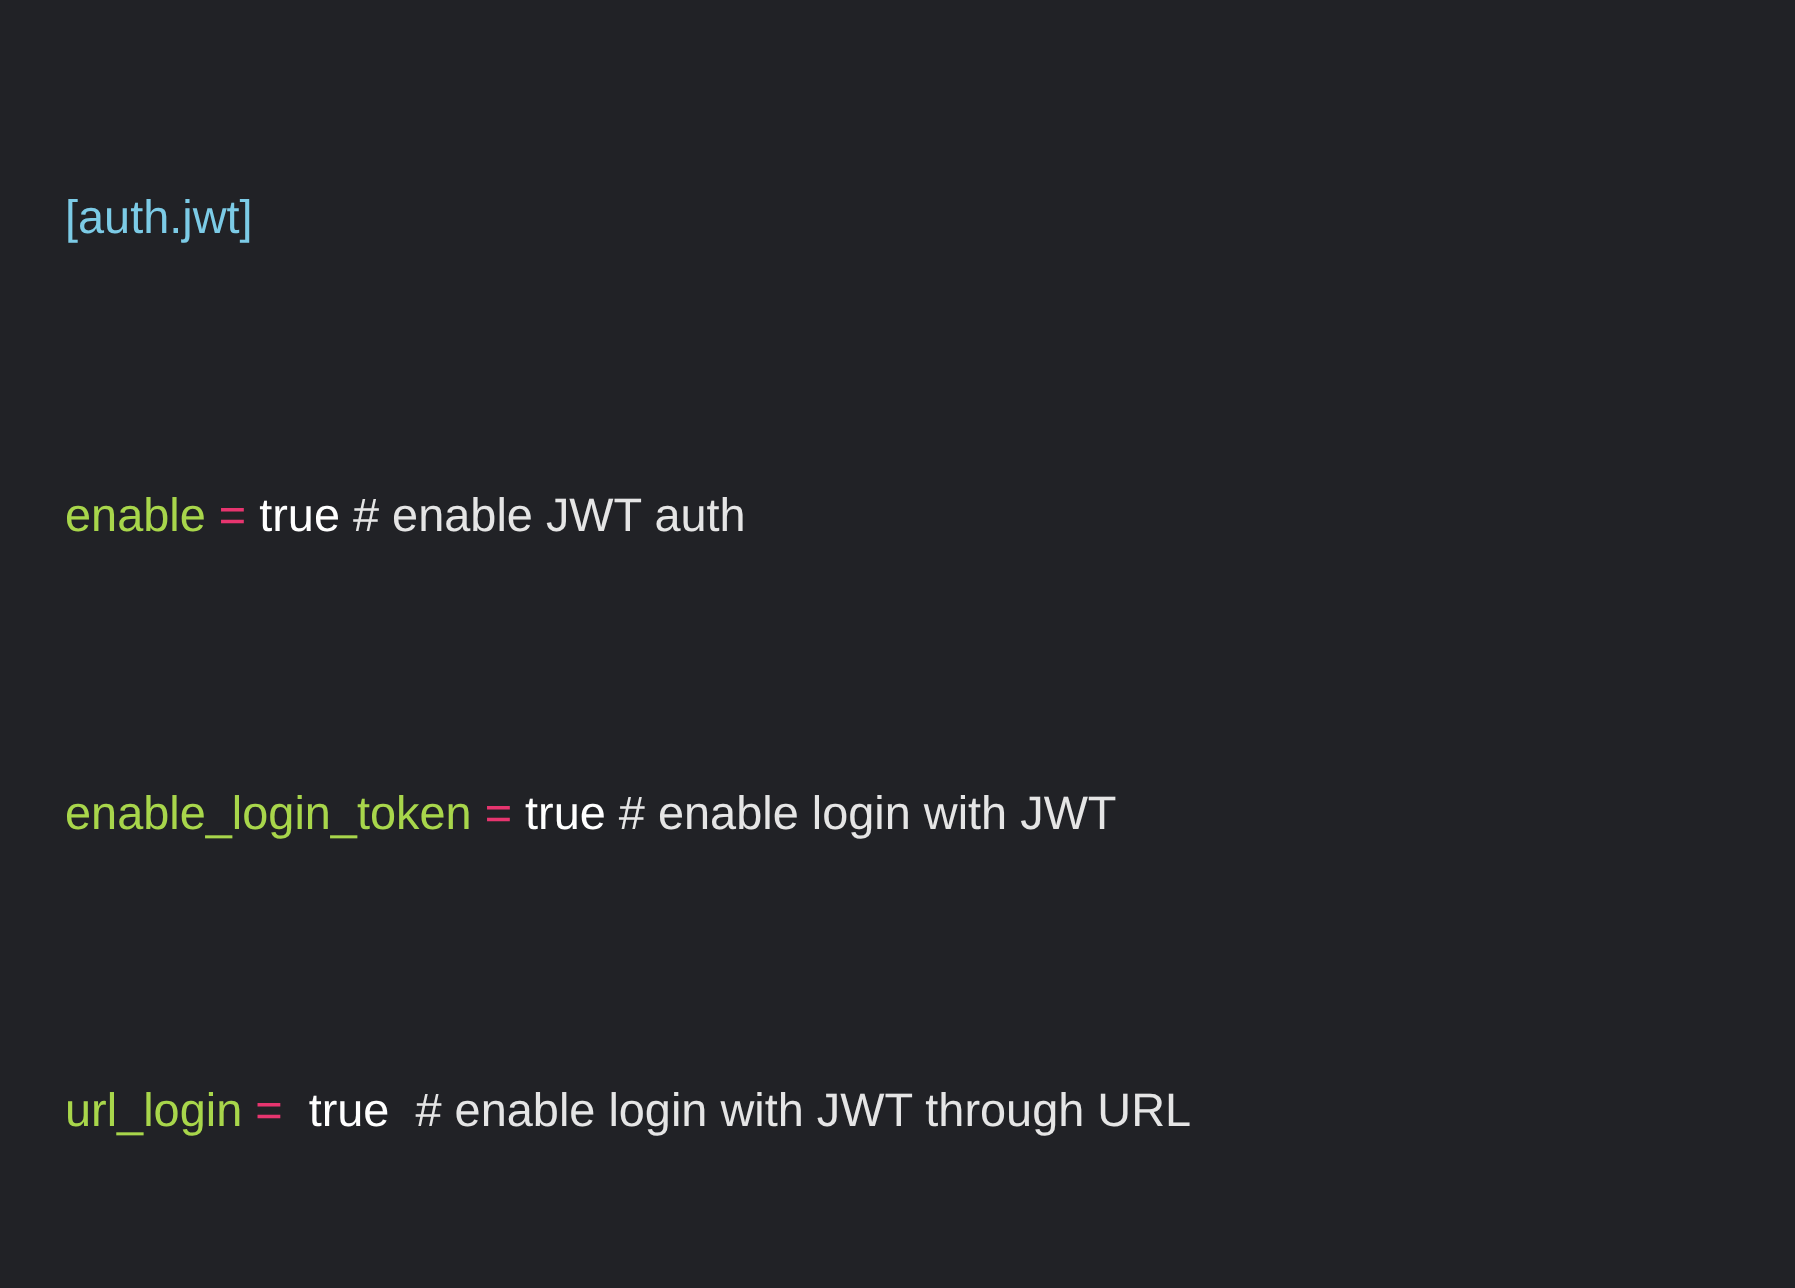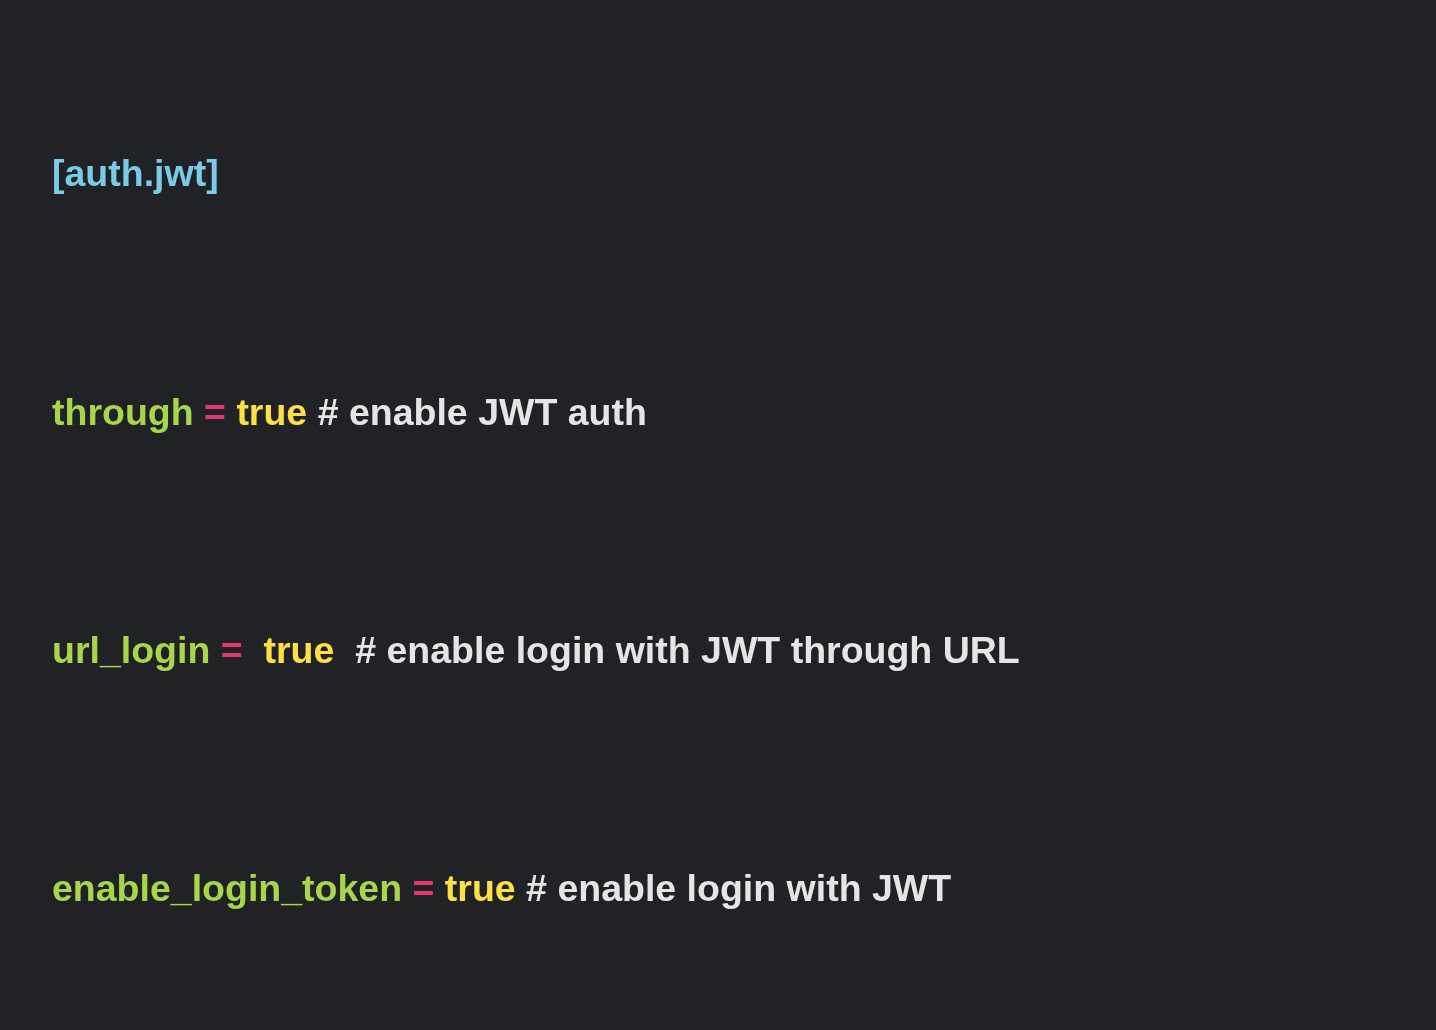"[auth.jwt]" .line { font-weight: bold -> none }
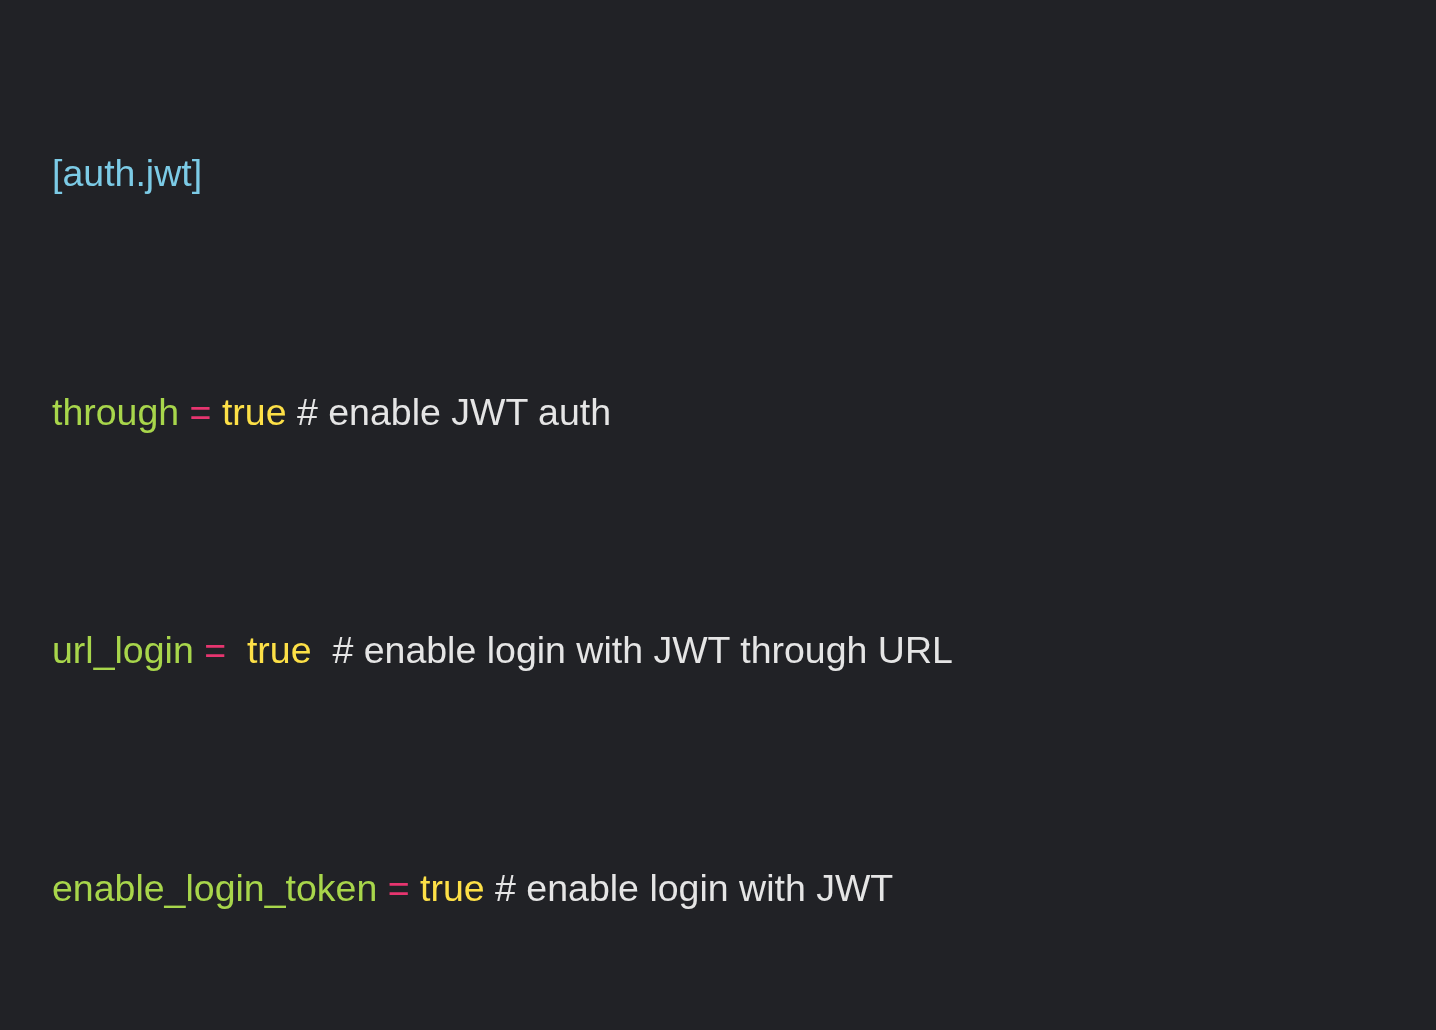"through" span.key { text: through -> enable }
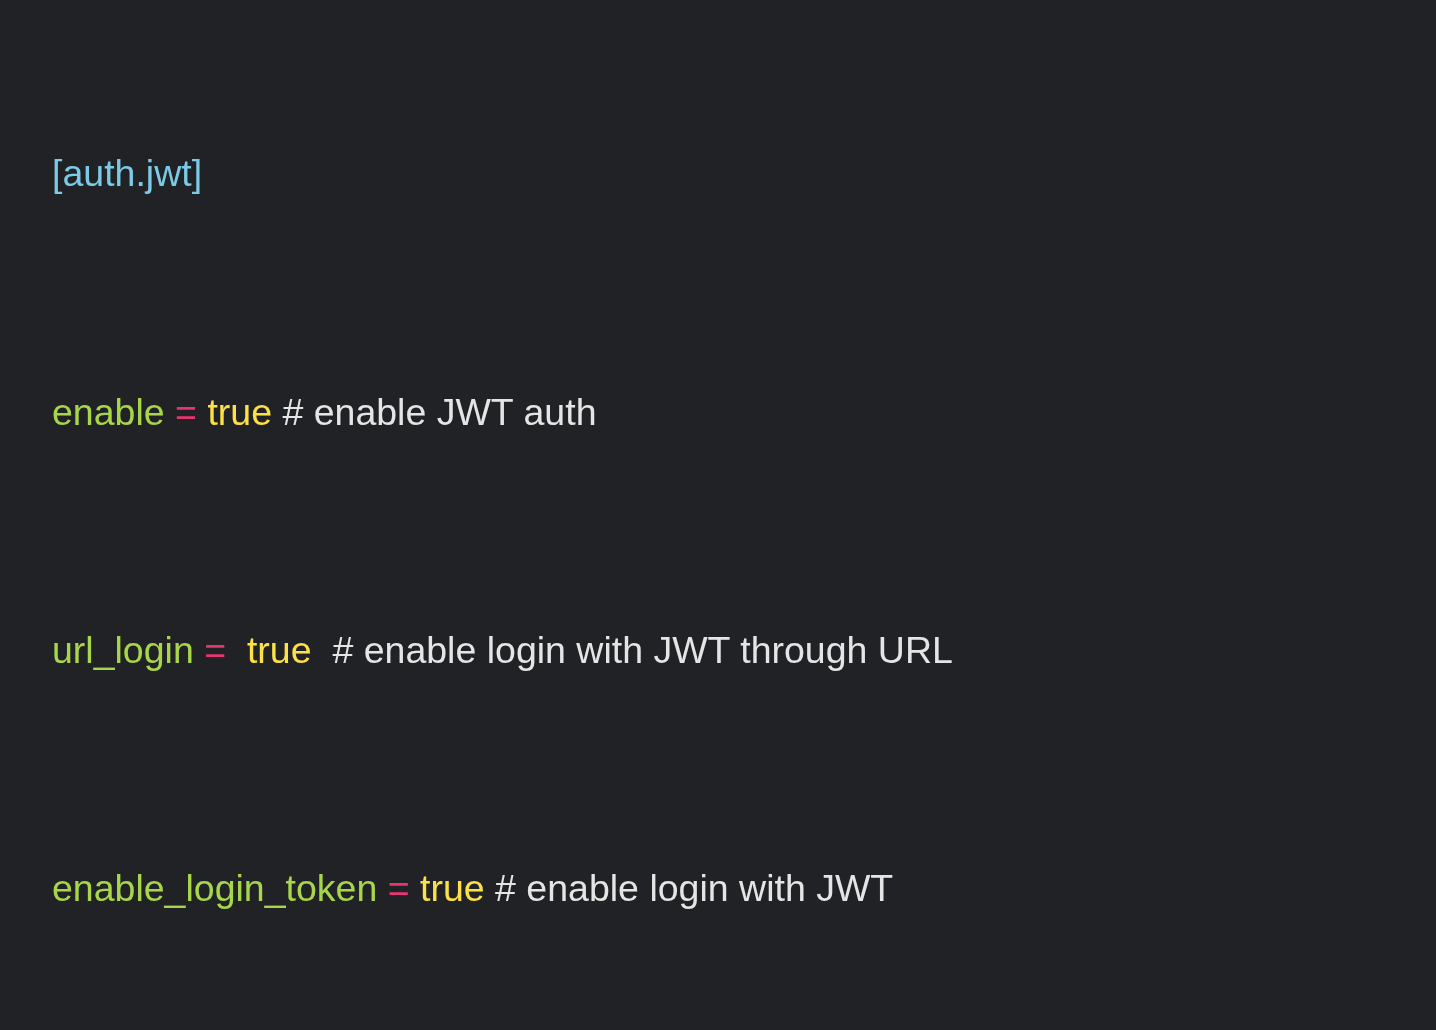"true" .val { color: #fde047 -> #ffffff }
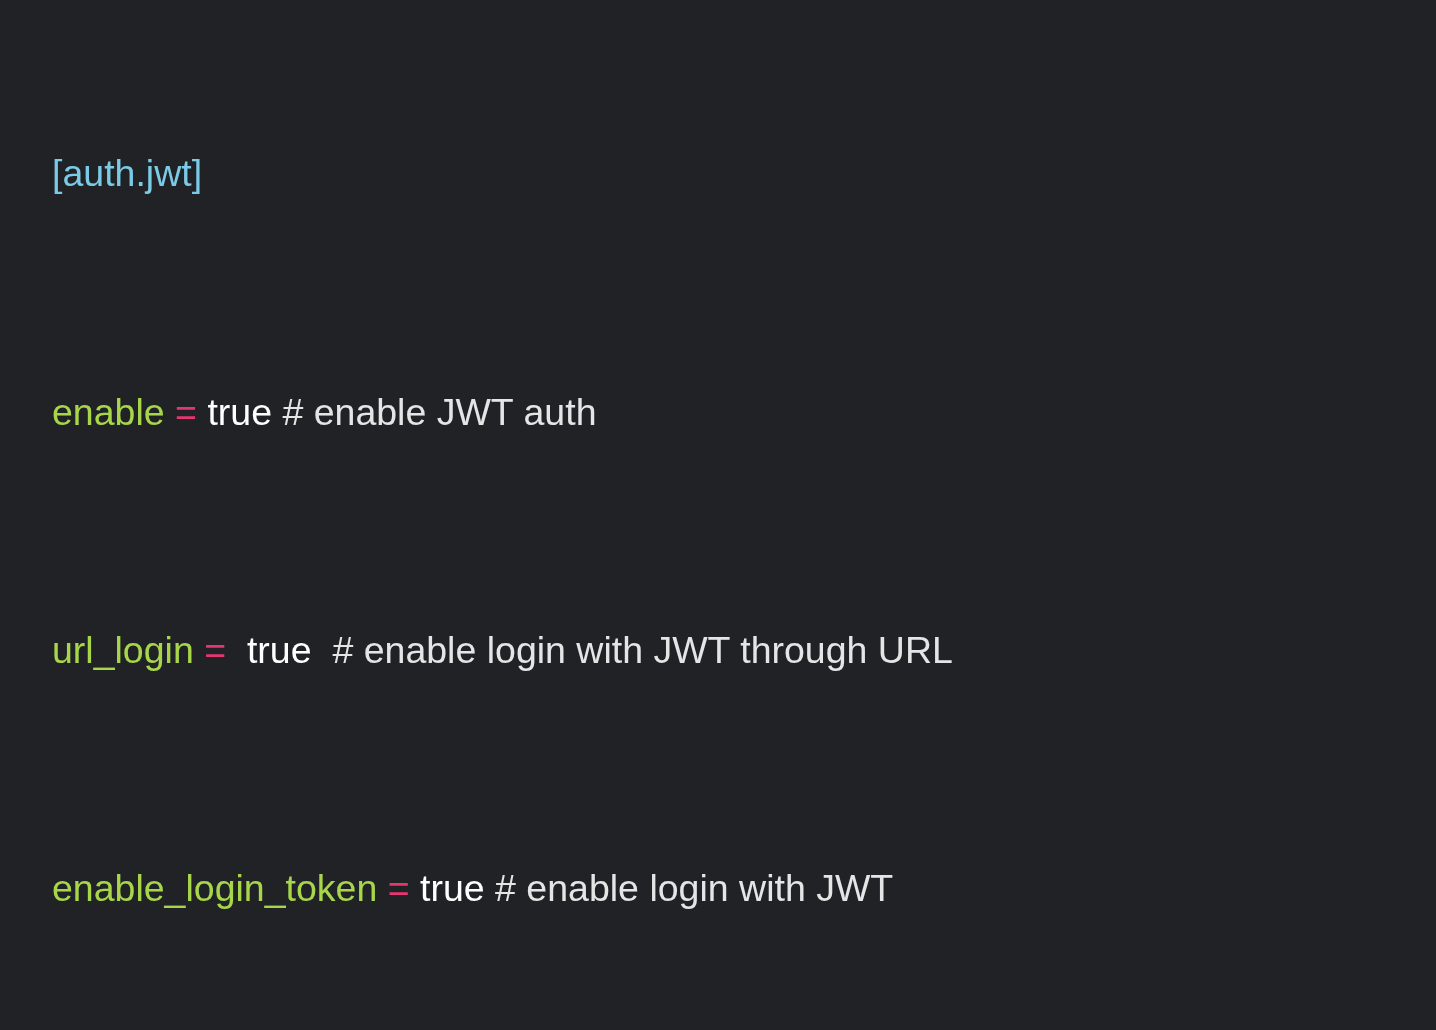"url_login = true # enable" span.line { order: before "enable_login_token = true # enable" -> after "enable_login_token = true # enable" }
